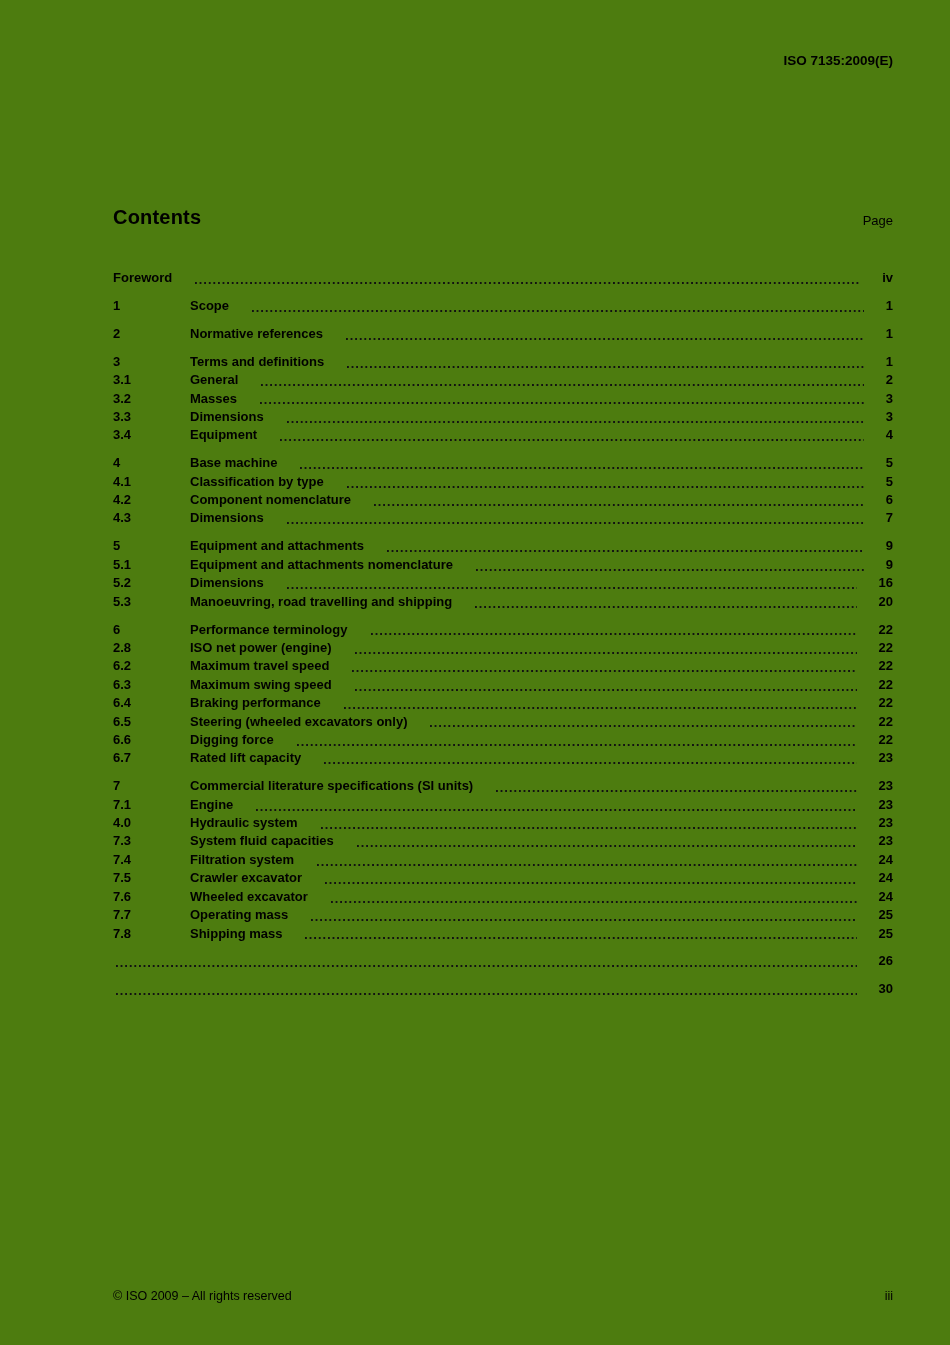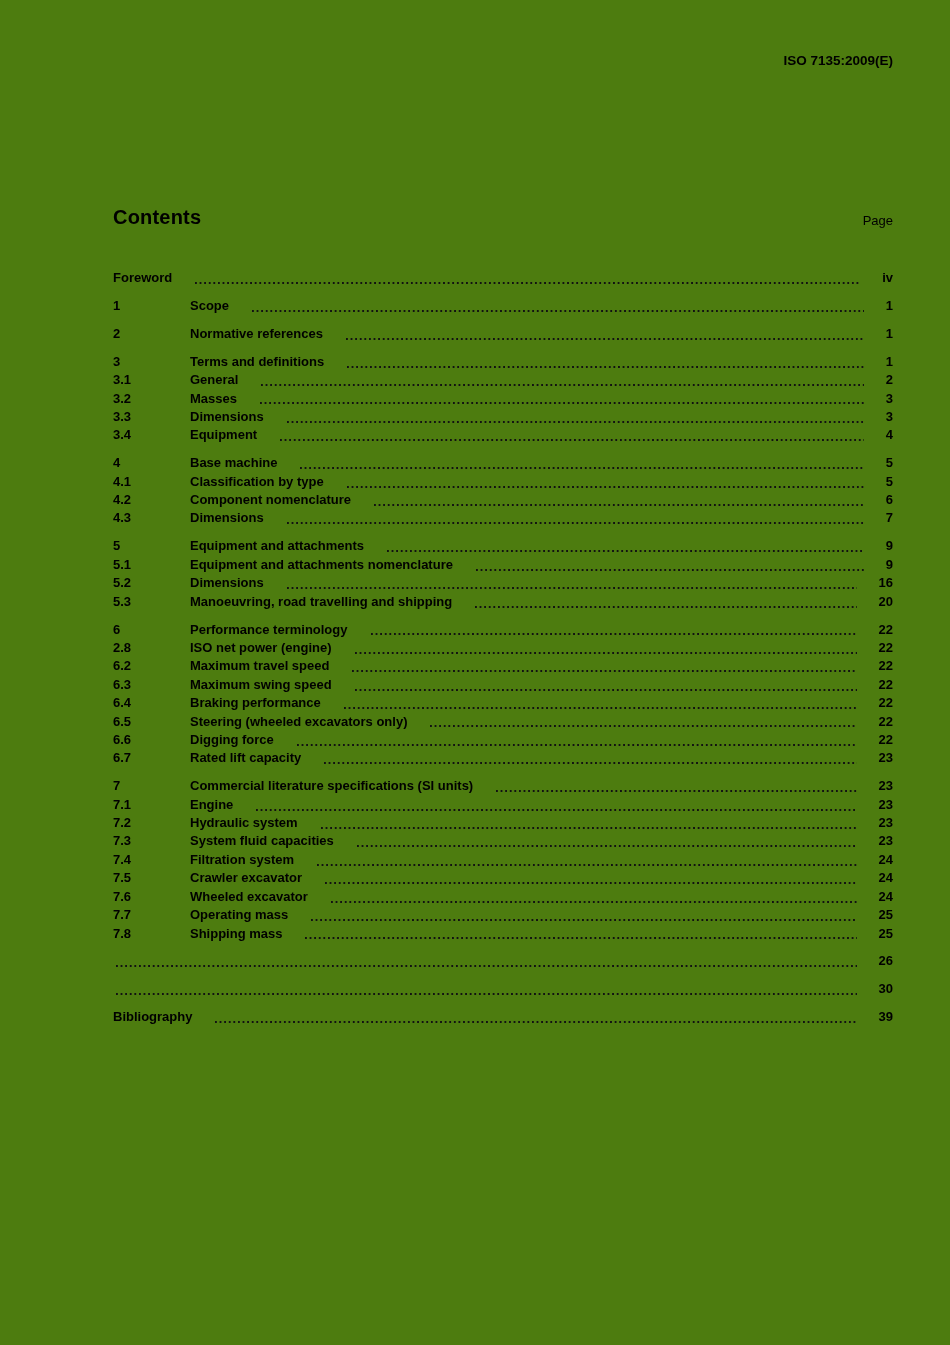"7.2" span.toc-num { text: 7.2 -> 4.0 }
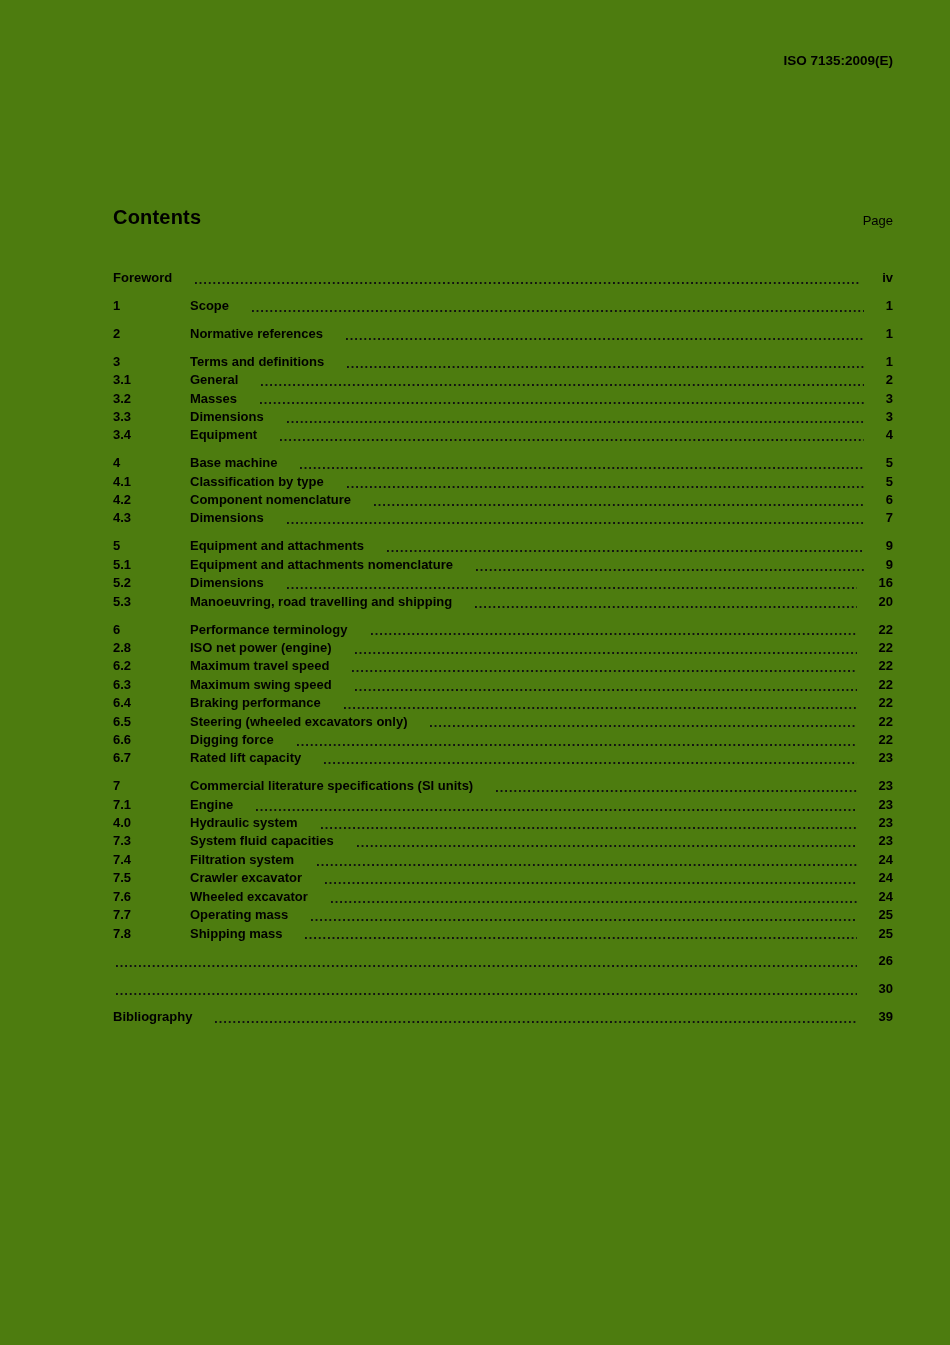"Bibliography" div.toc-group { html: <div> <div> <span>Bibliography</span> <span></span> <span>39</span> </div> </div> -> none }
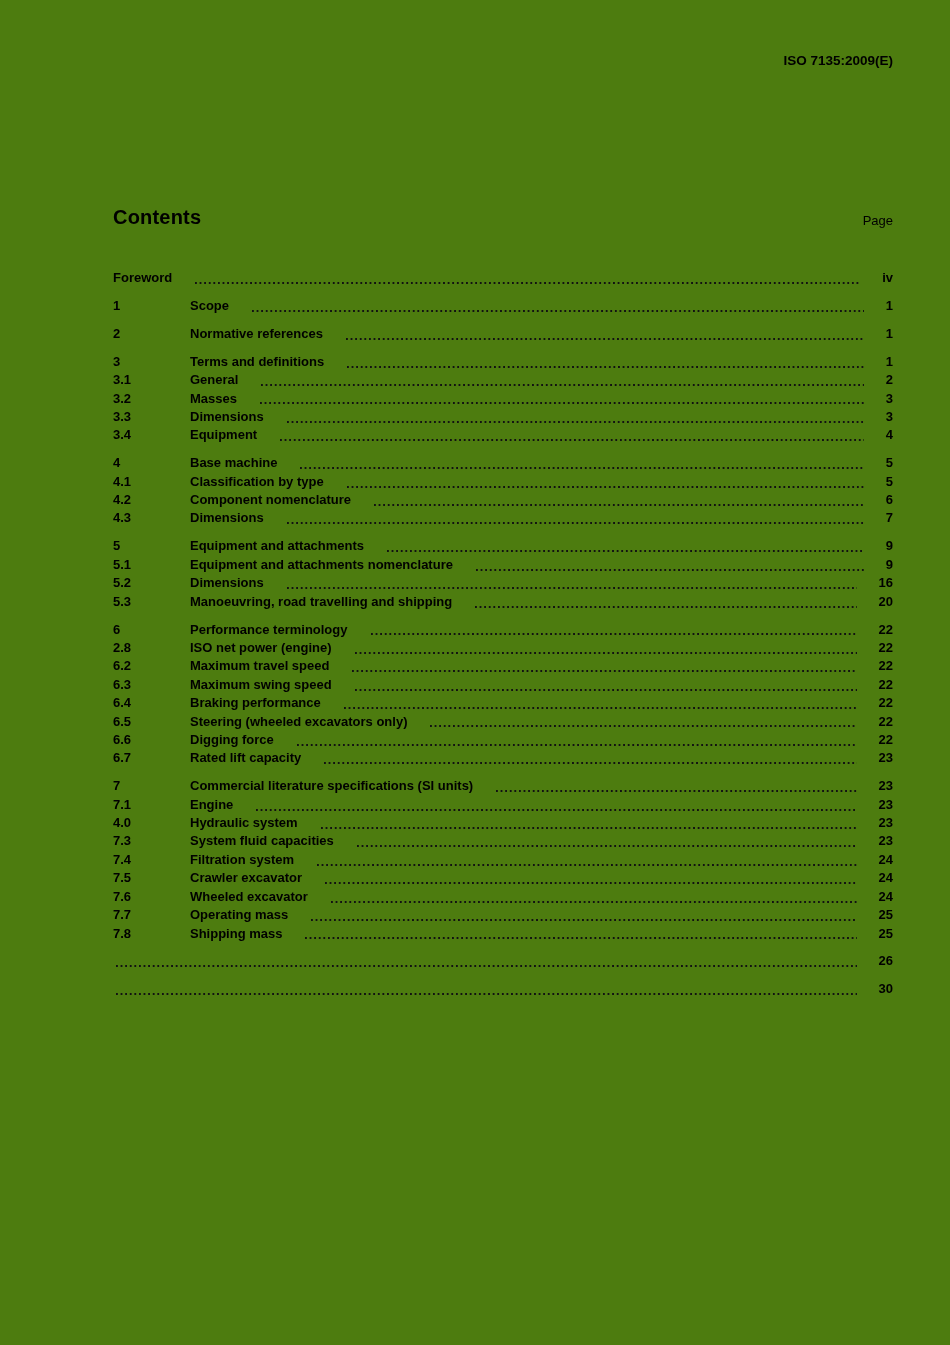"© ISO 2009 – All" div.doc-footer { html: none -> <div> <div>© ISO 2009 – All rights reserved</div> <div>iii</div> </div> }
